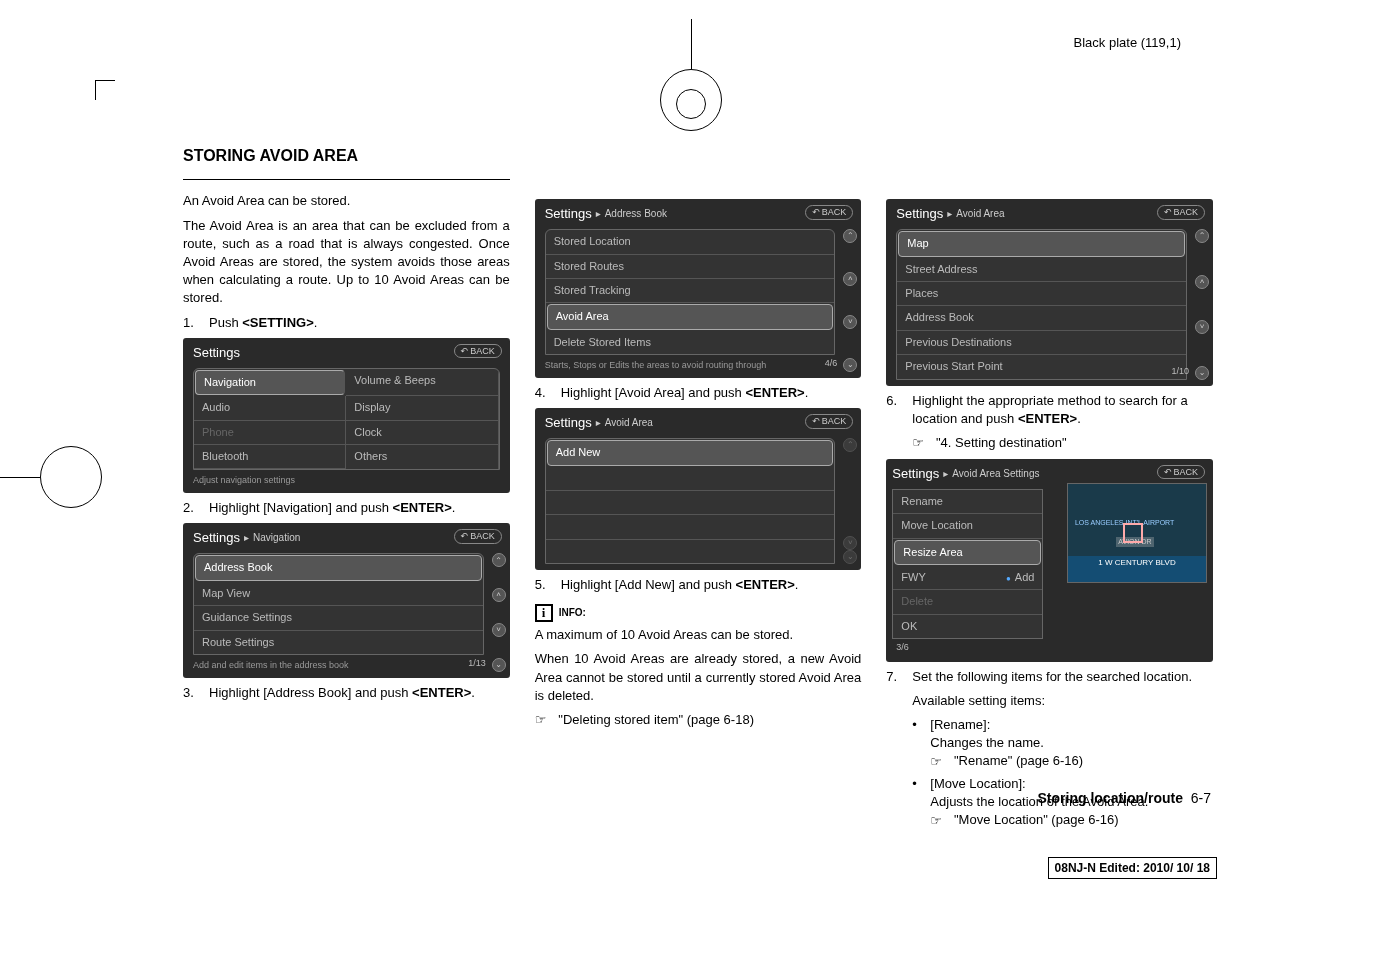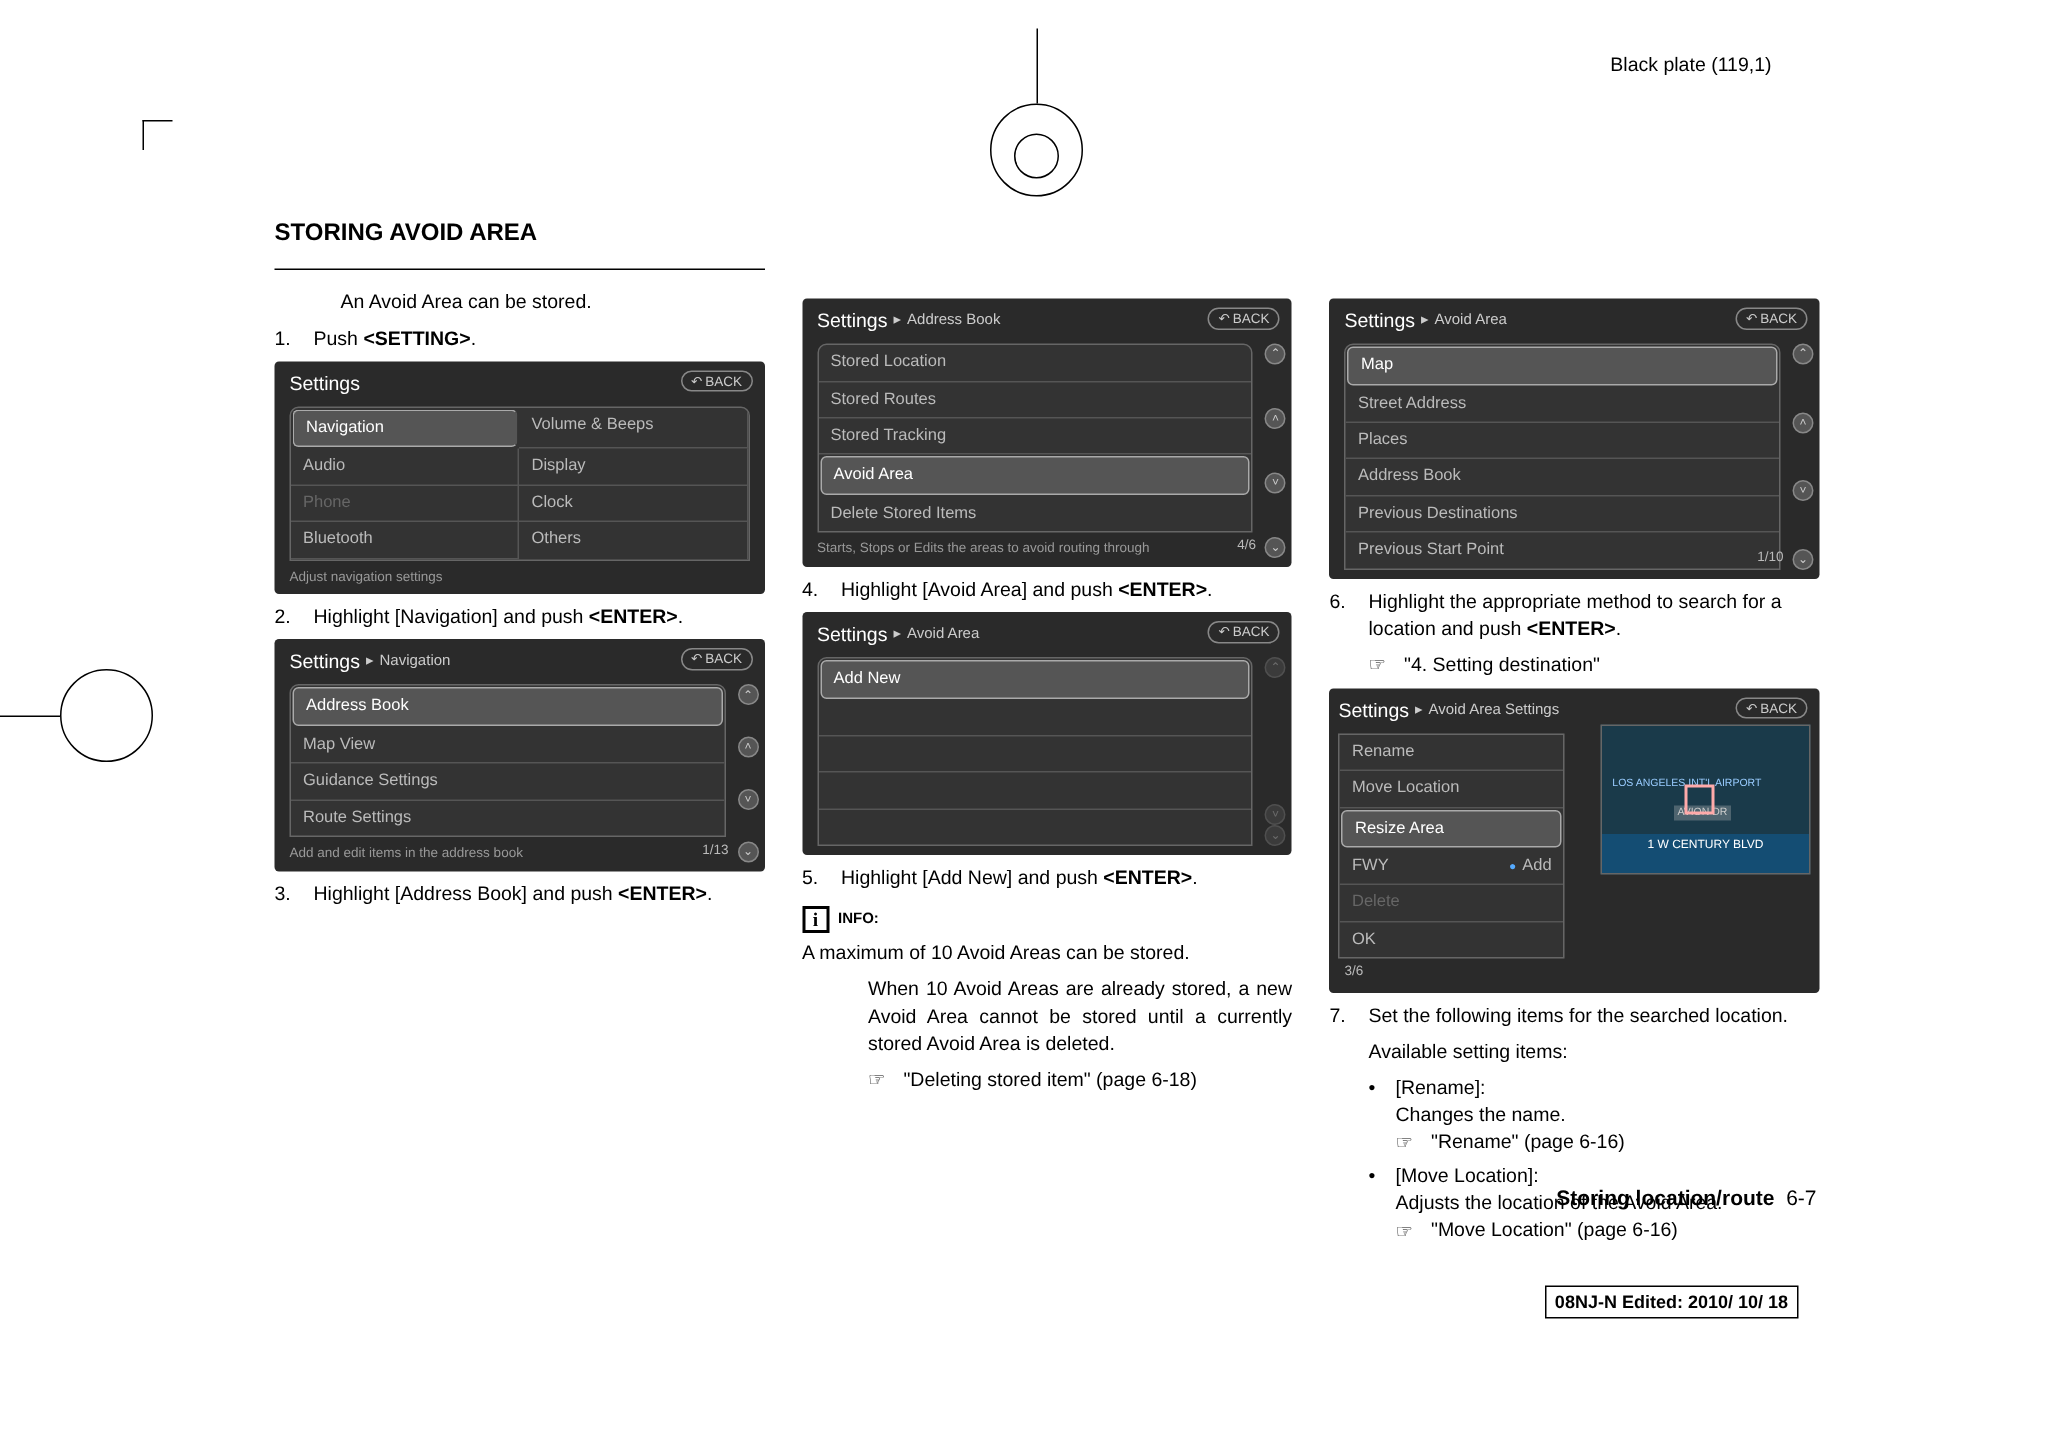"An Avoid Area can be" .body-text { margin-left: 44px -> none }
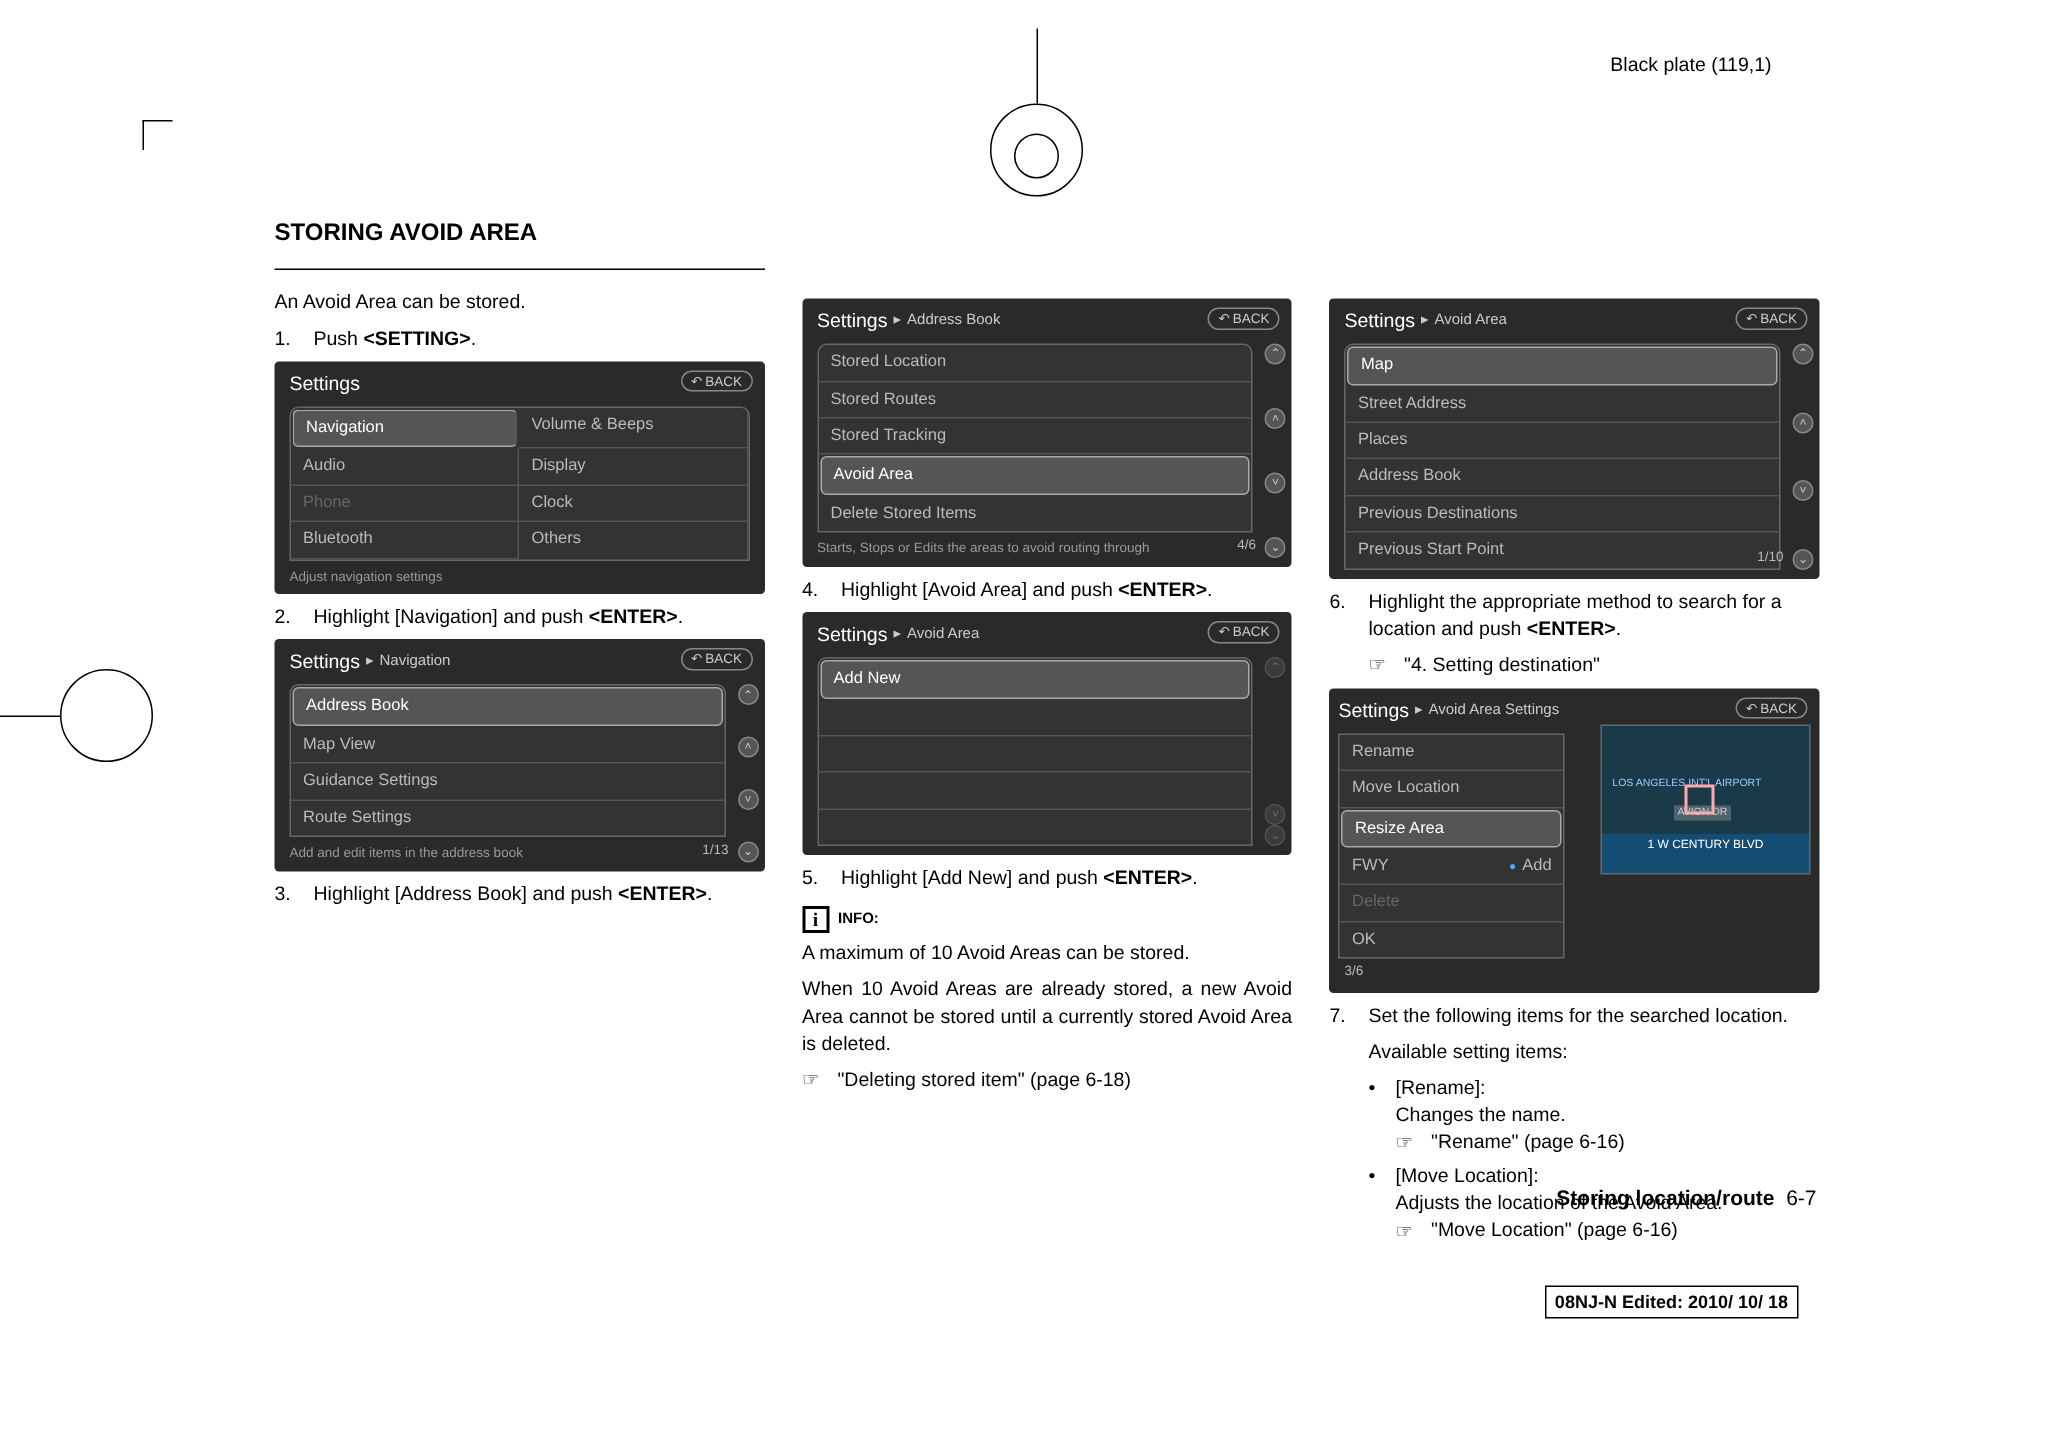"The Avoid Area is an" p.body-text { html: none -> <p>The Avoid Area is an area that can be excluded from a route, such as a road that is always congested. Once Avoid Areas are stored, the system avoids those areas when calculating a route. Up to 10 Avoid Areas can be stored.</p> }
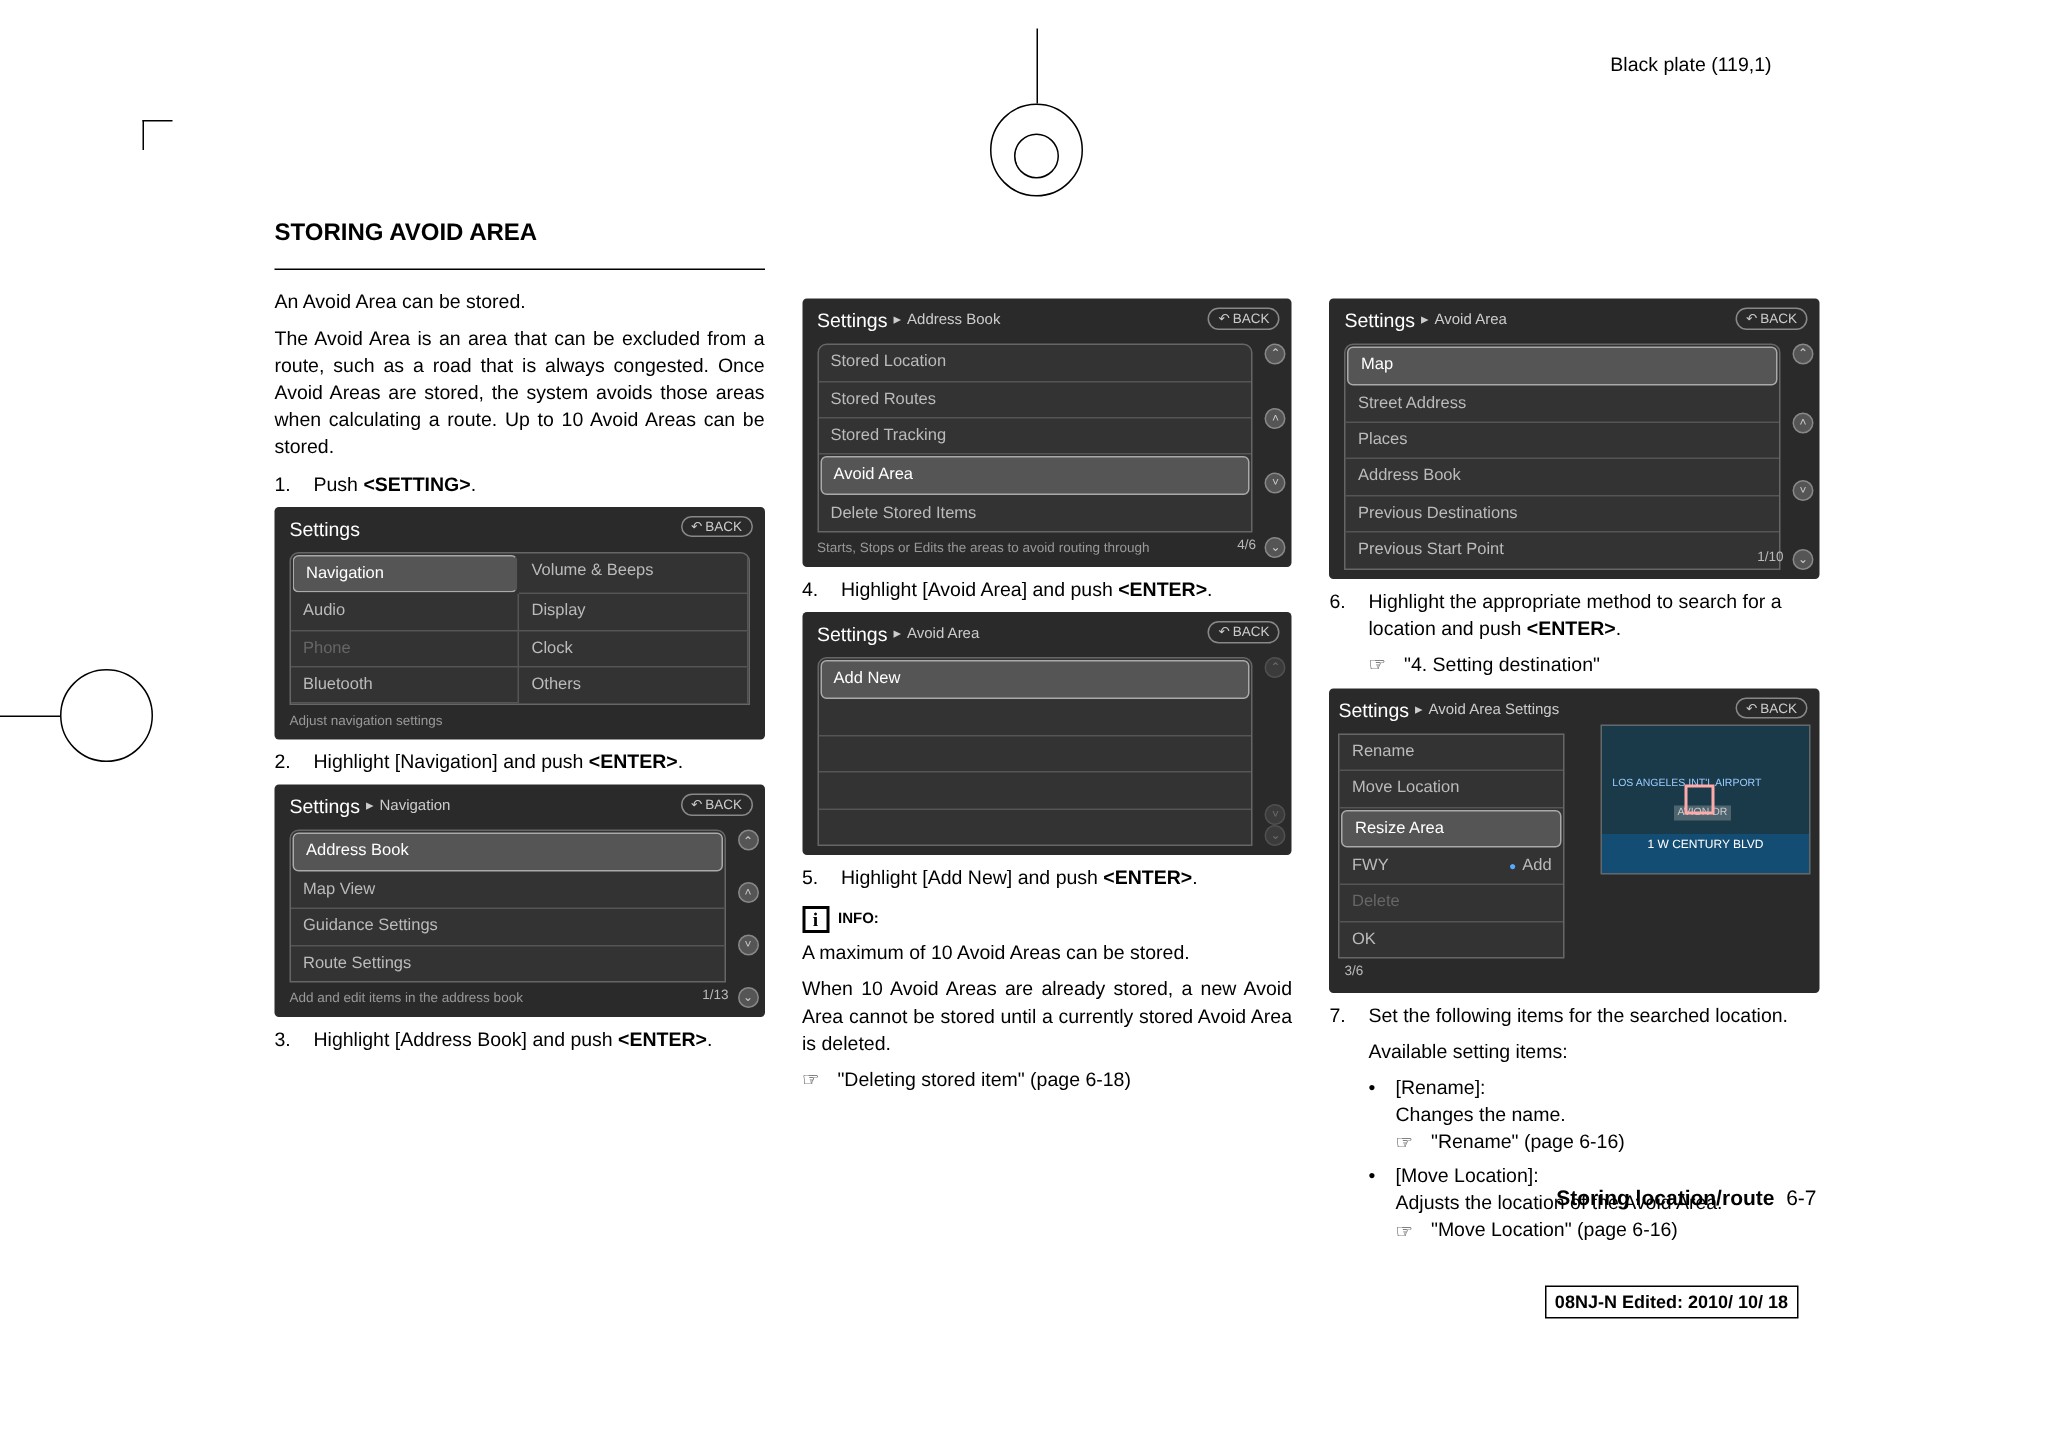"08NJ-N Edited: 2010/ 10/ 18" .bottom-stamp { right: 182px -> 164px }
